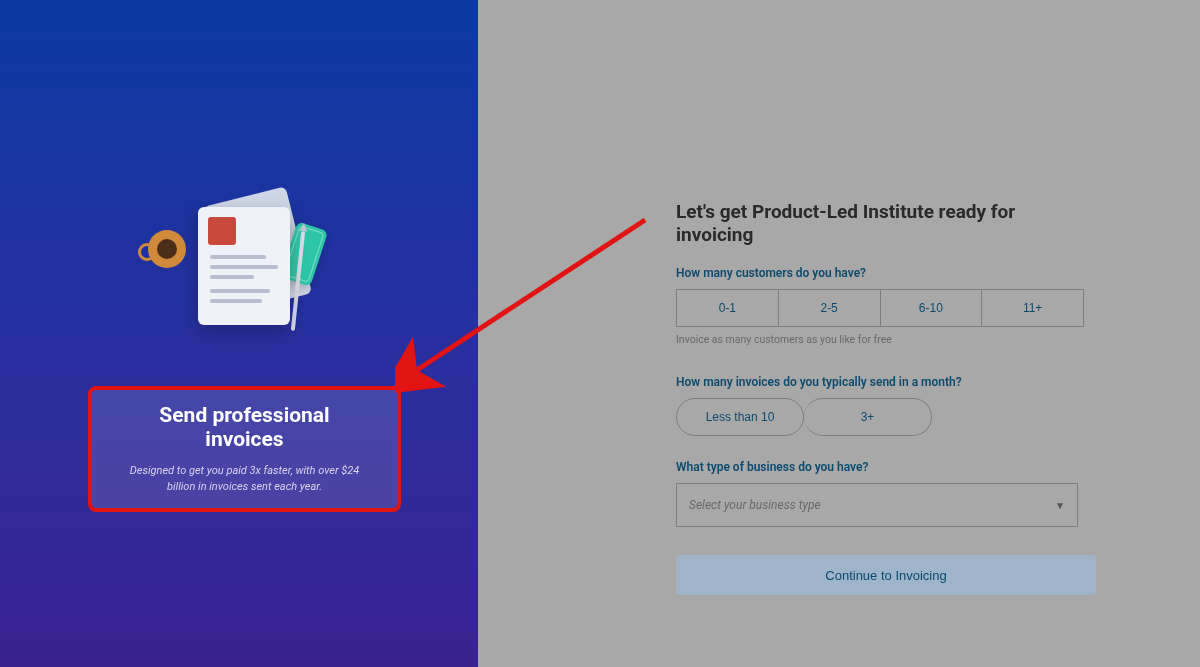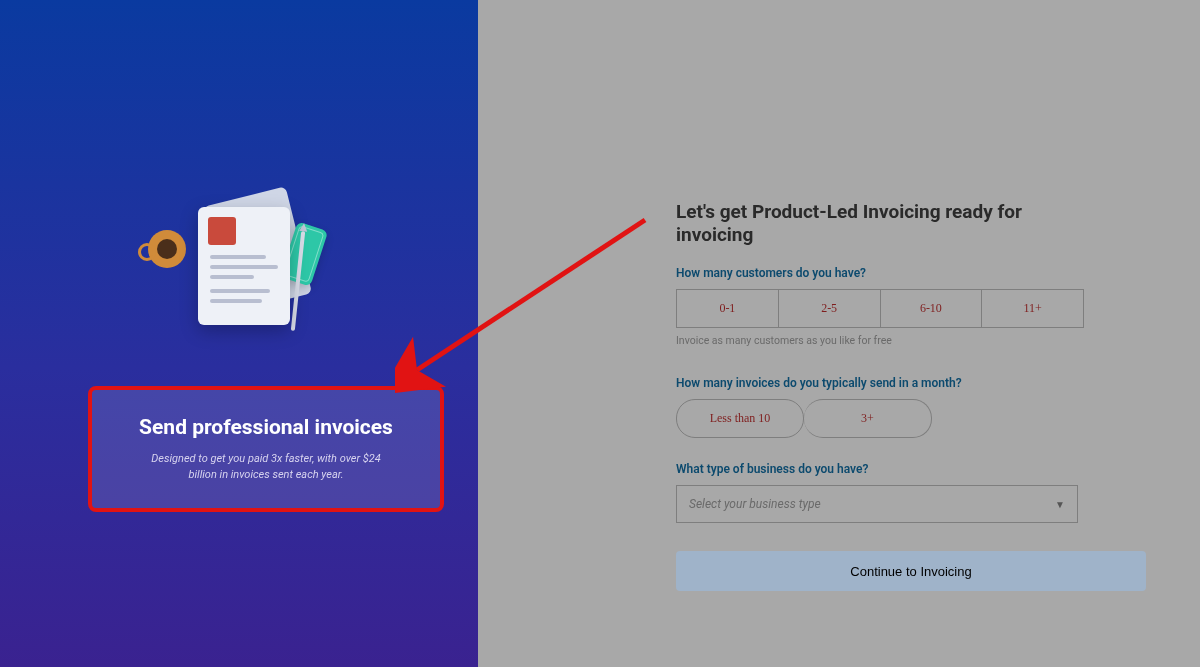"Let's get Product-Led Invoicing ready" h1 { text: Invoicing -> Institute }
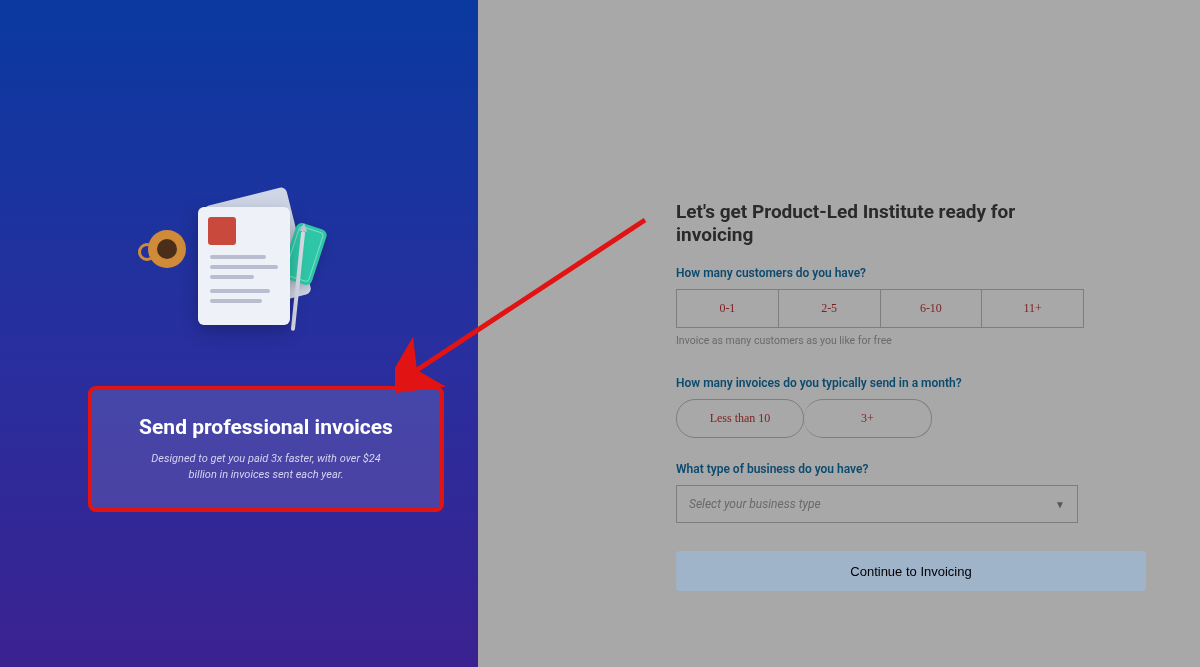"0-1" .seg { color: #7f1d1d -> #0c4a6e; font-family: Liberation Serif, serif -> none }
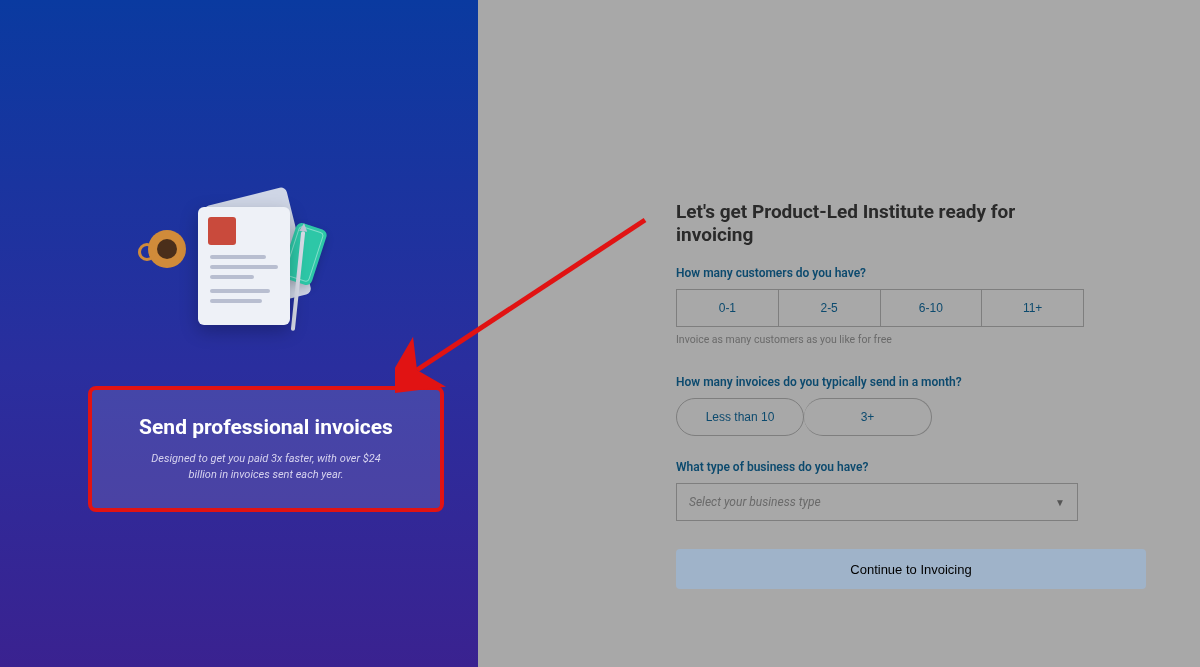"Send professional invoices" .highlight-card { width: 356px -> 313px }
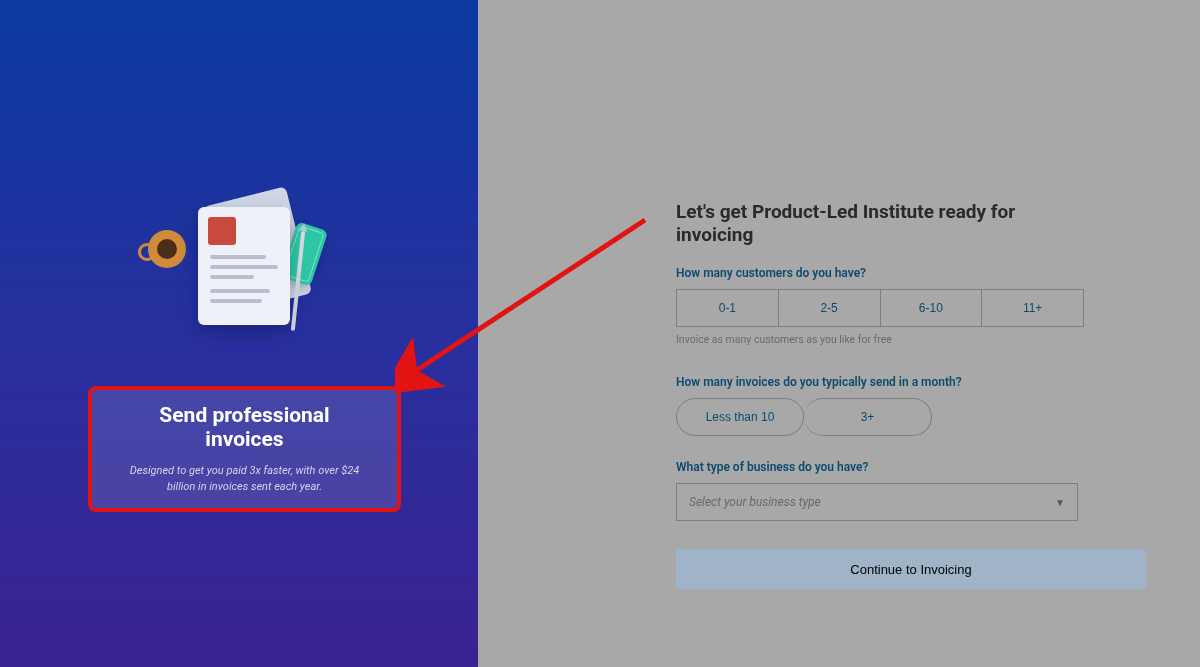"Select your business type" .select { height: 38px -> 44px }
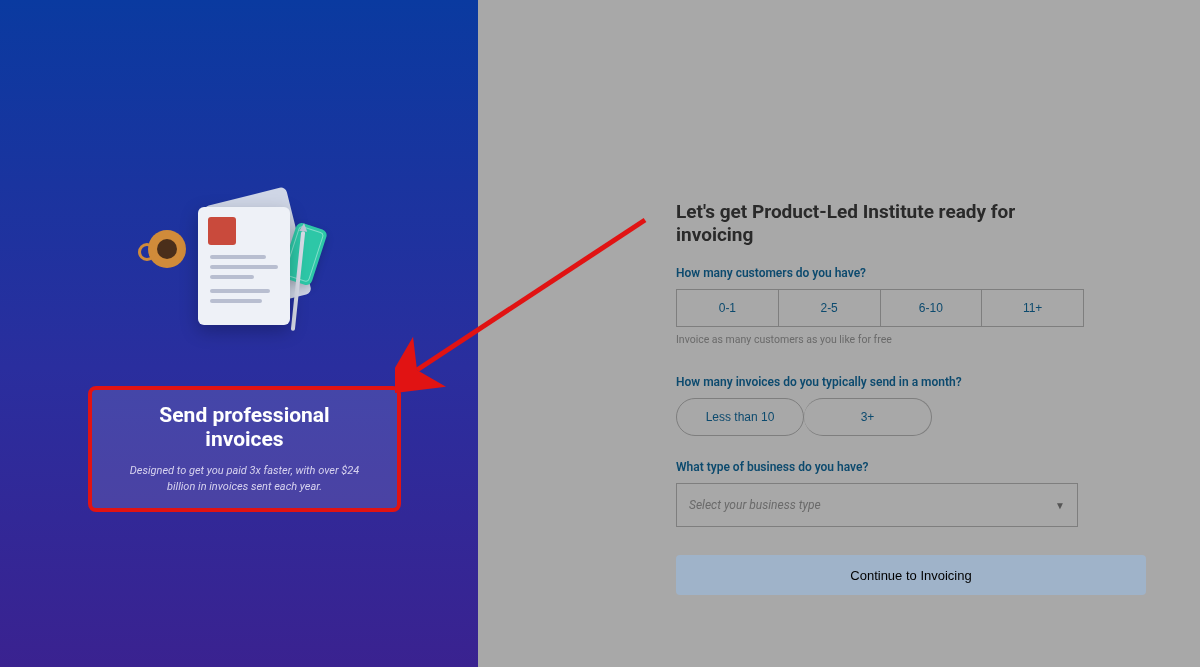"Continue to Invoicing" .cta { color: #000000 -> #0c4a6e; width: 470px -> 420px }
